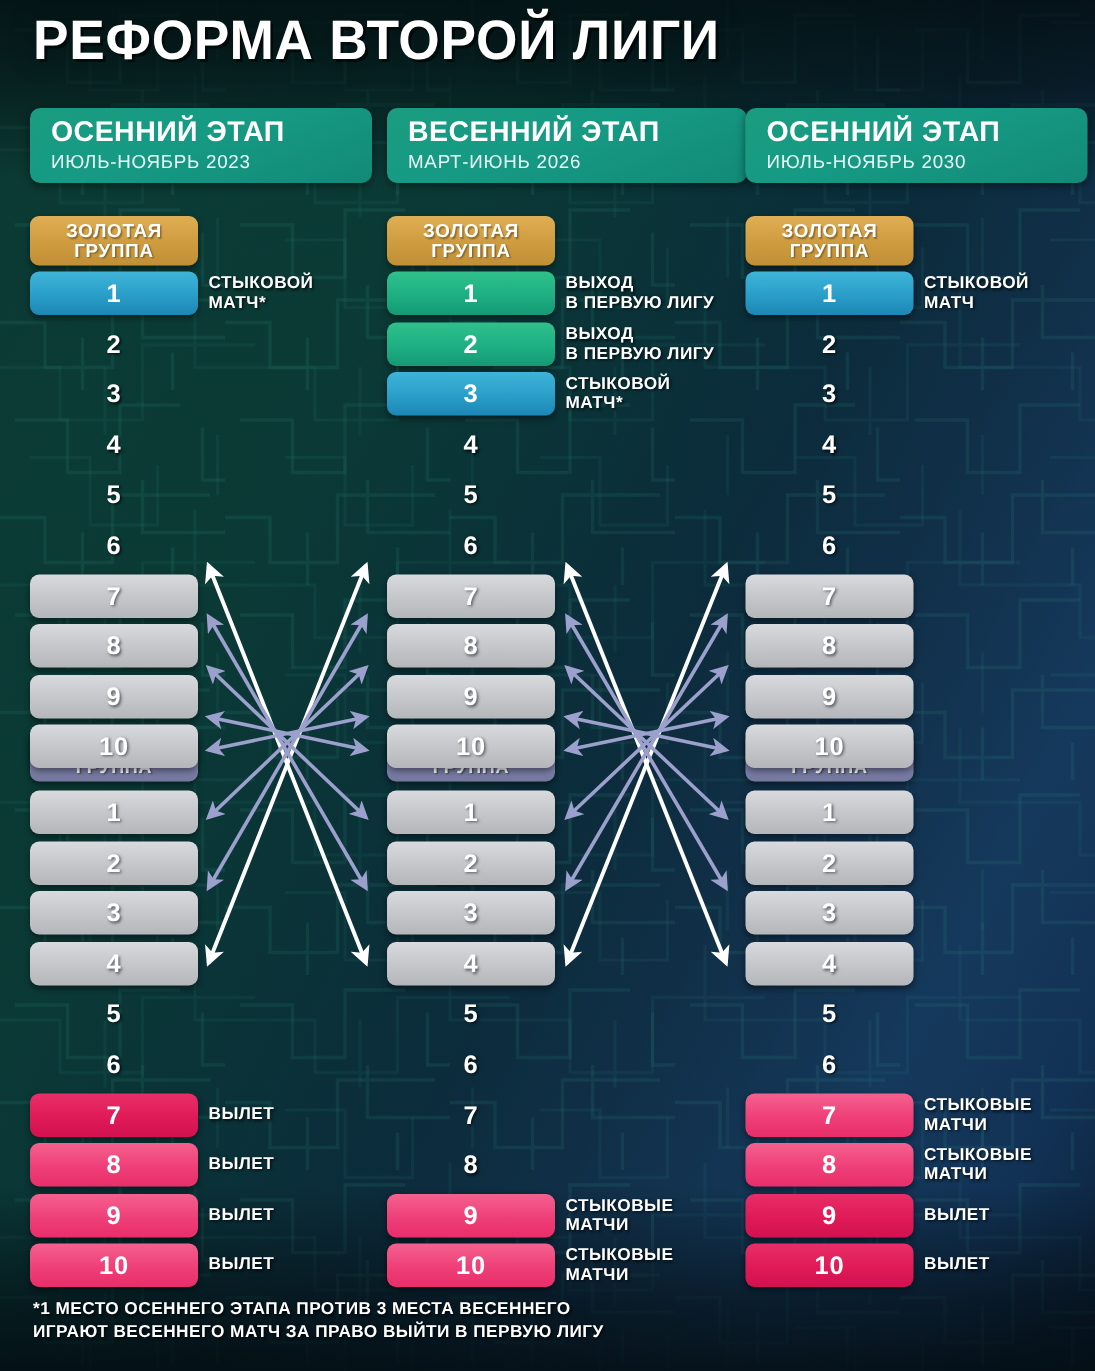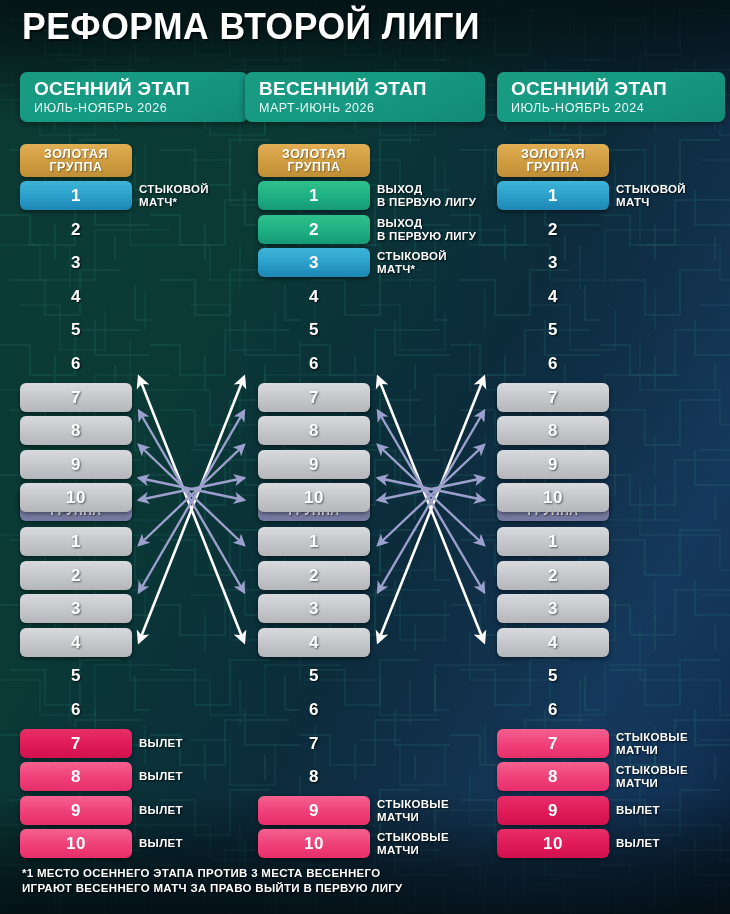"ВЕСЕННИЙ ЭТАП" div.stage-head { left: 245px -> 258px }
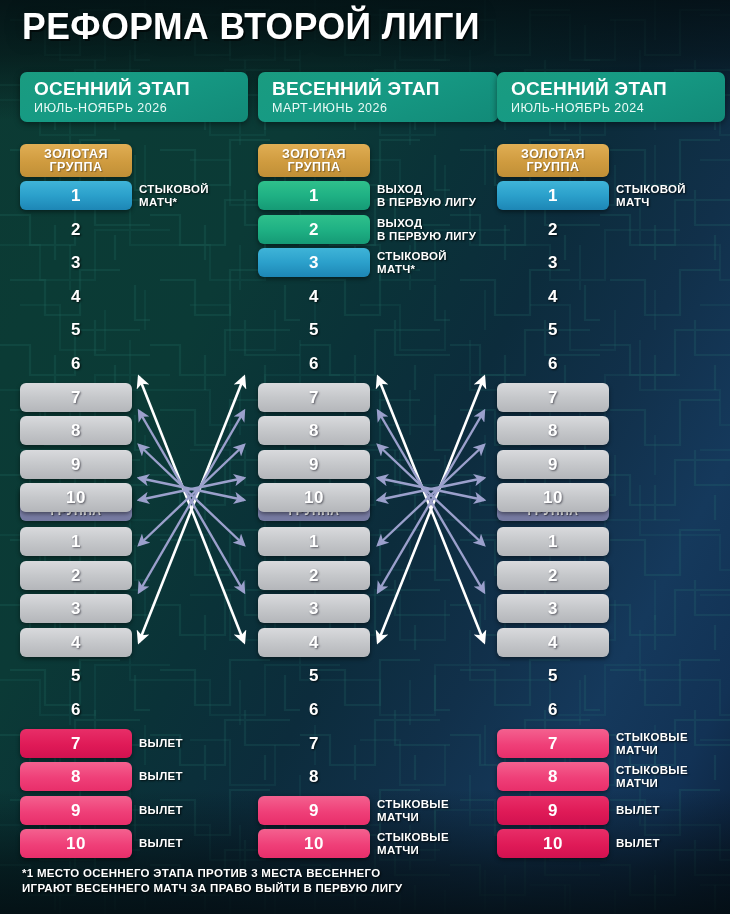"ИЮЛЬ-НОЯБРЬ 2026" div.sub { text: 2026 -> 2023 }
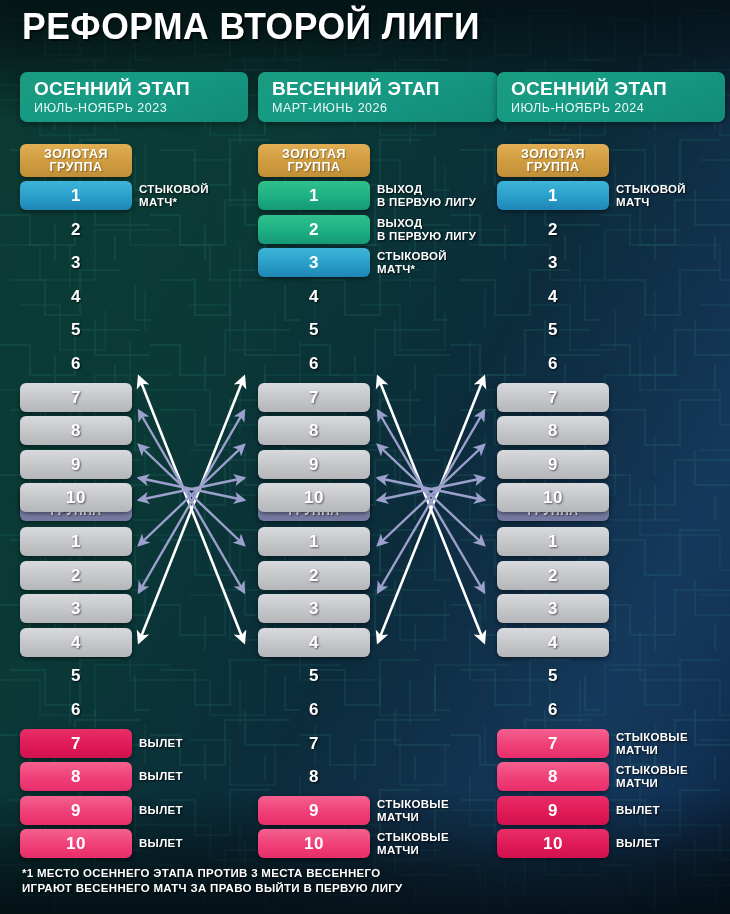"ИЮЛЬ-НОЯБРЬ 2024" div.sub { text: 2024 -> 2030 }
